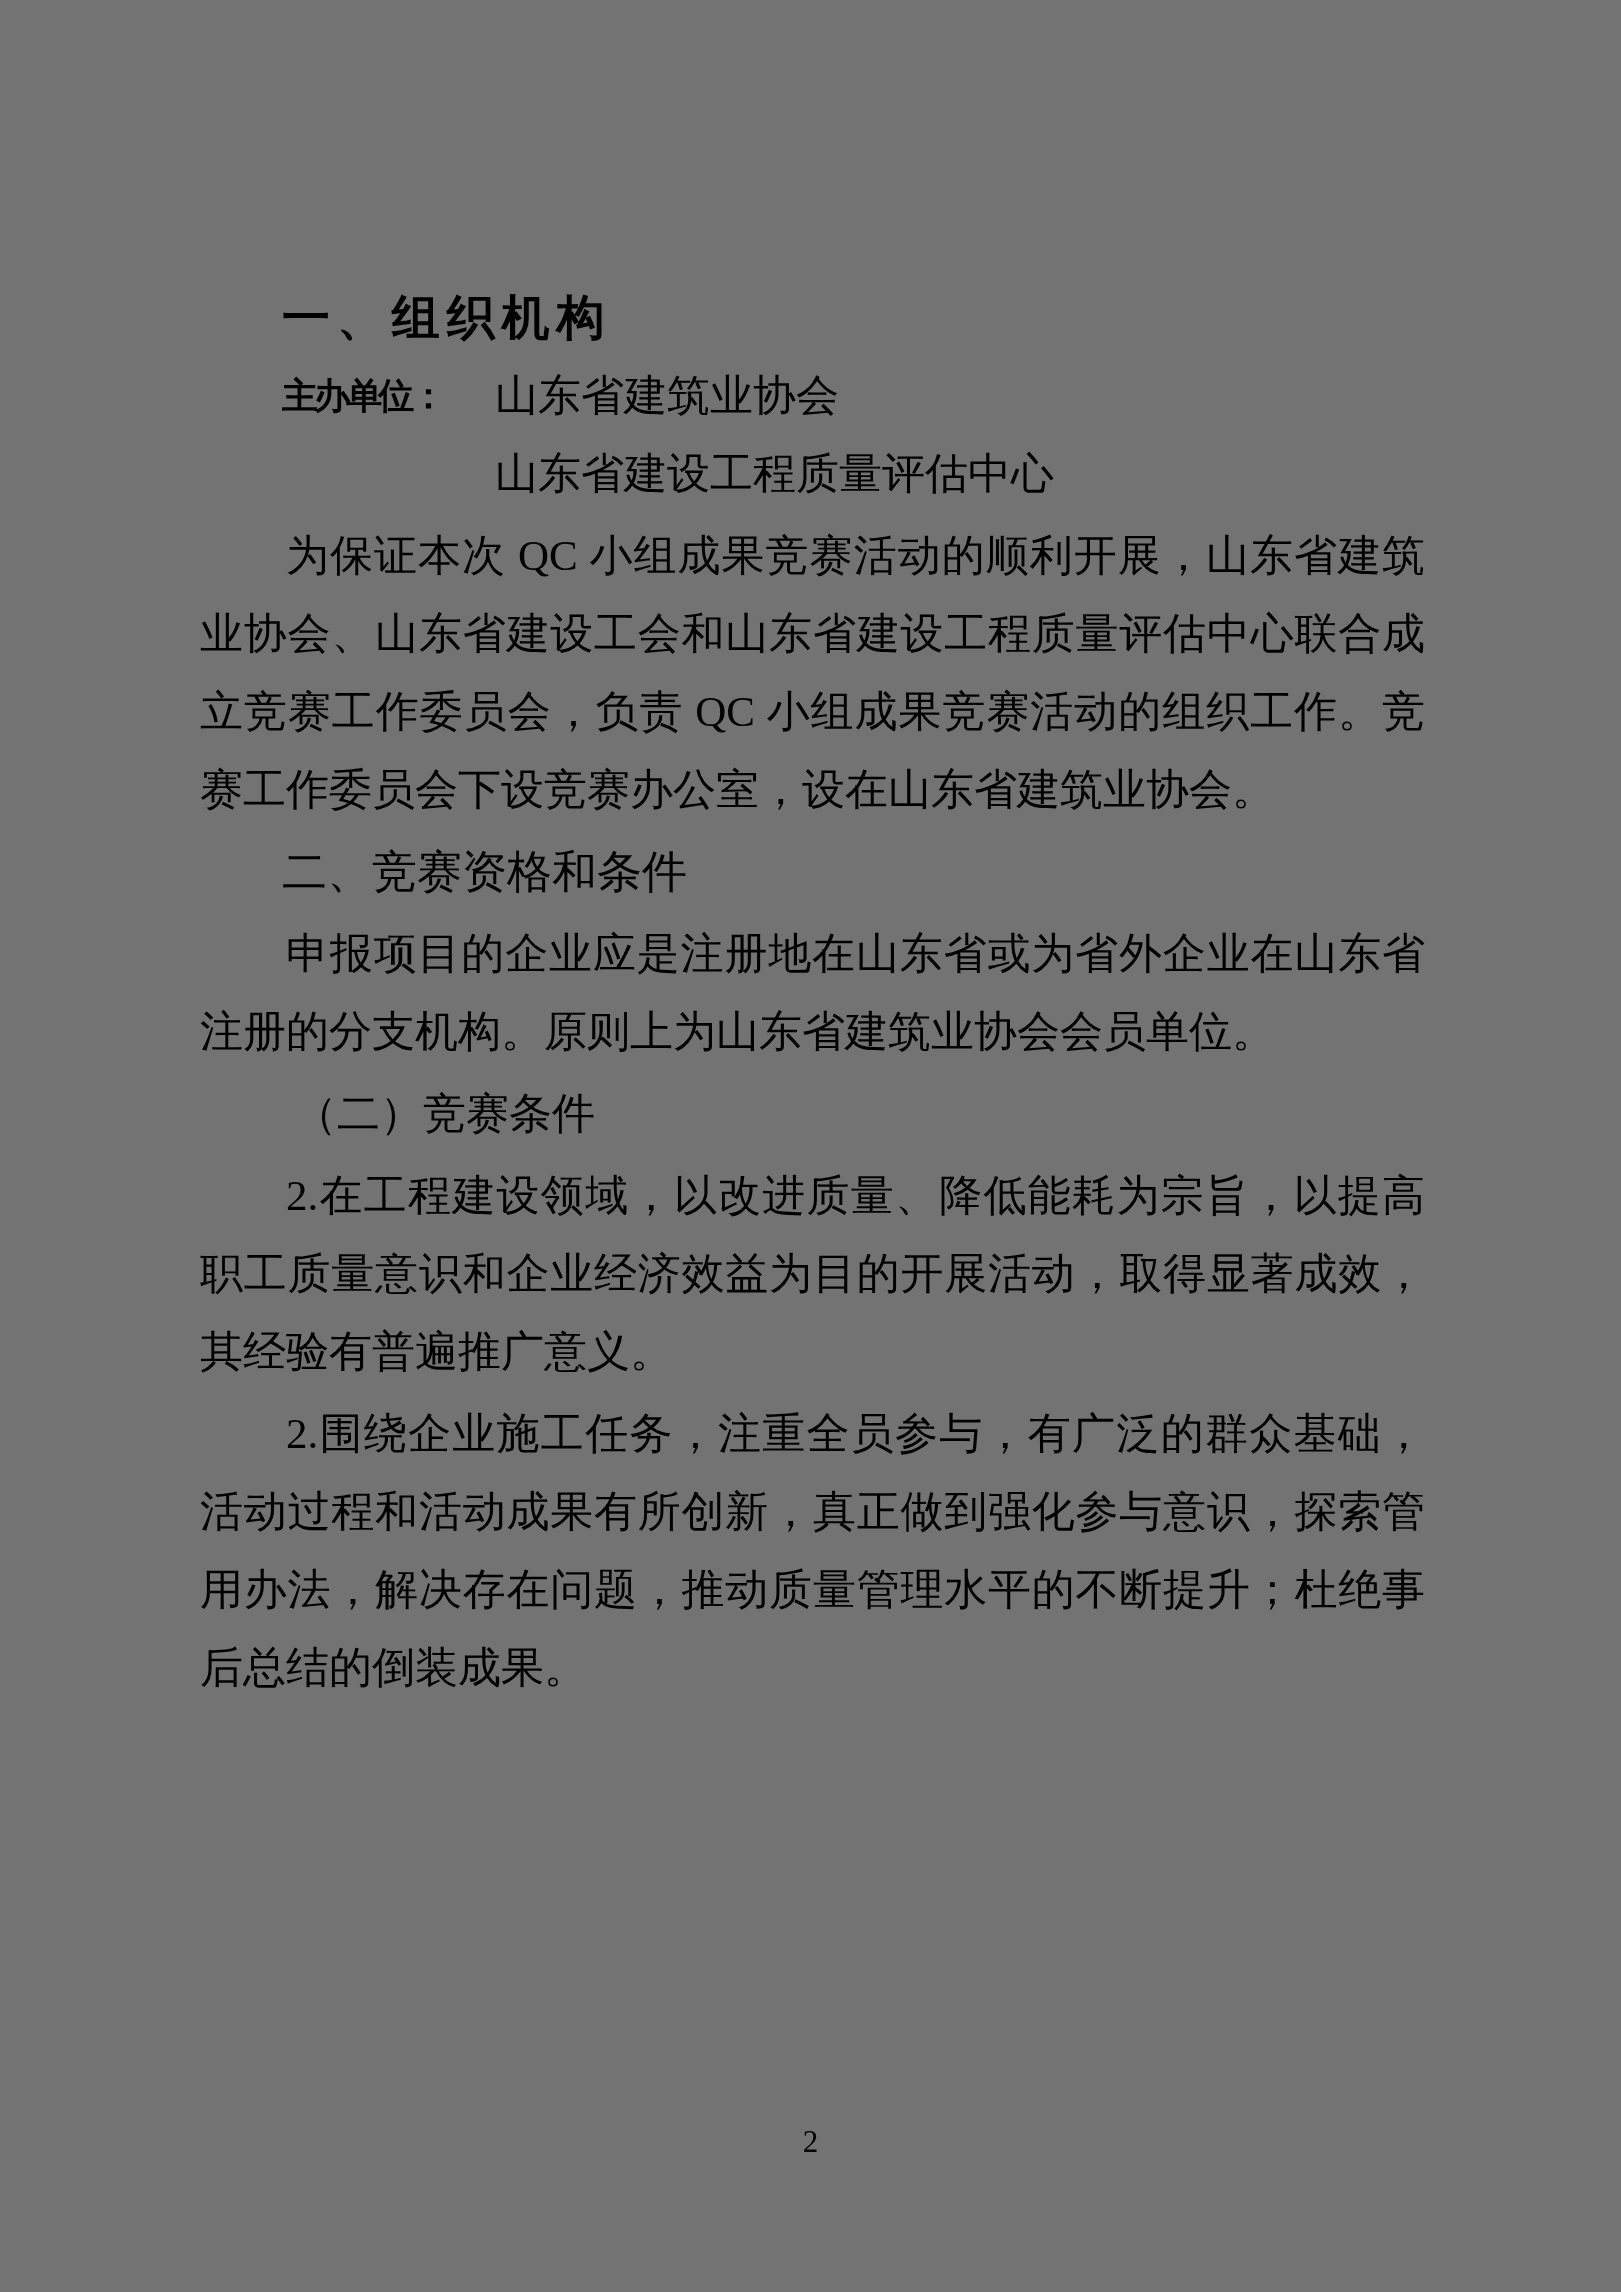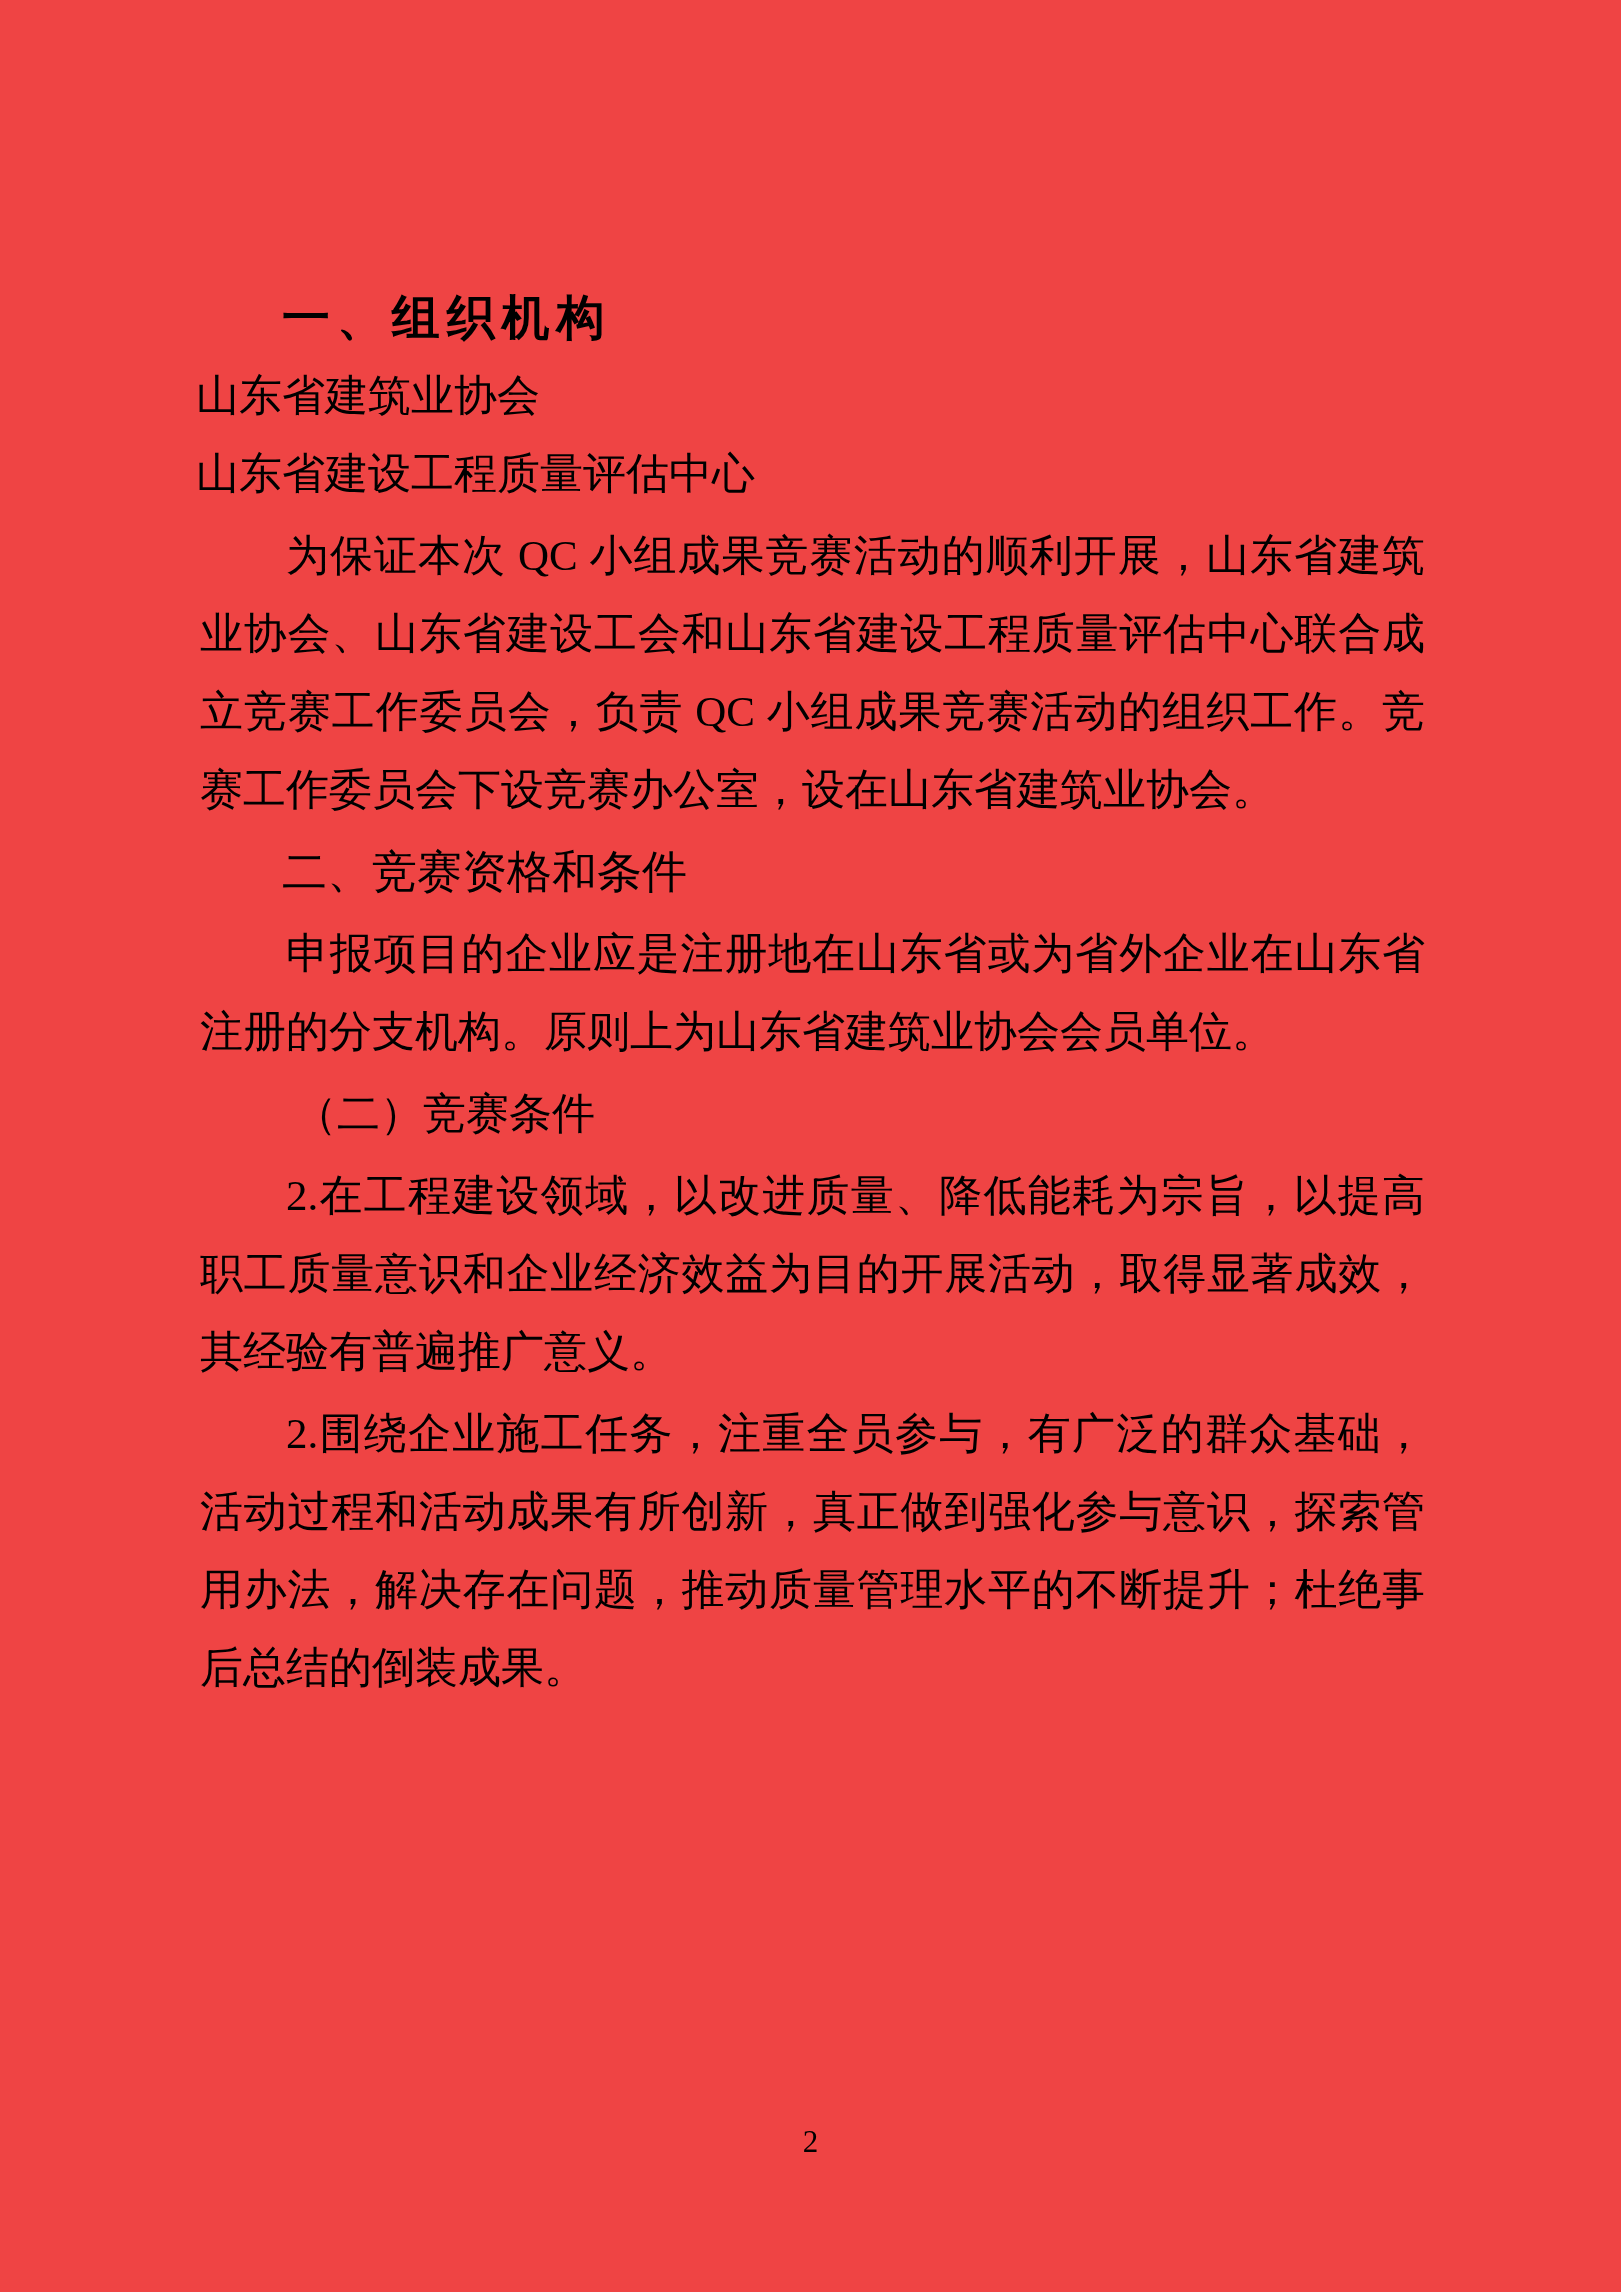"一、组织机构" .page { background: #ef4444 -> #737373 }
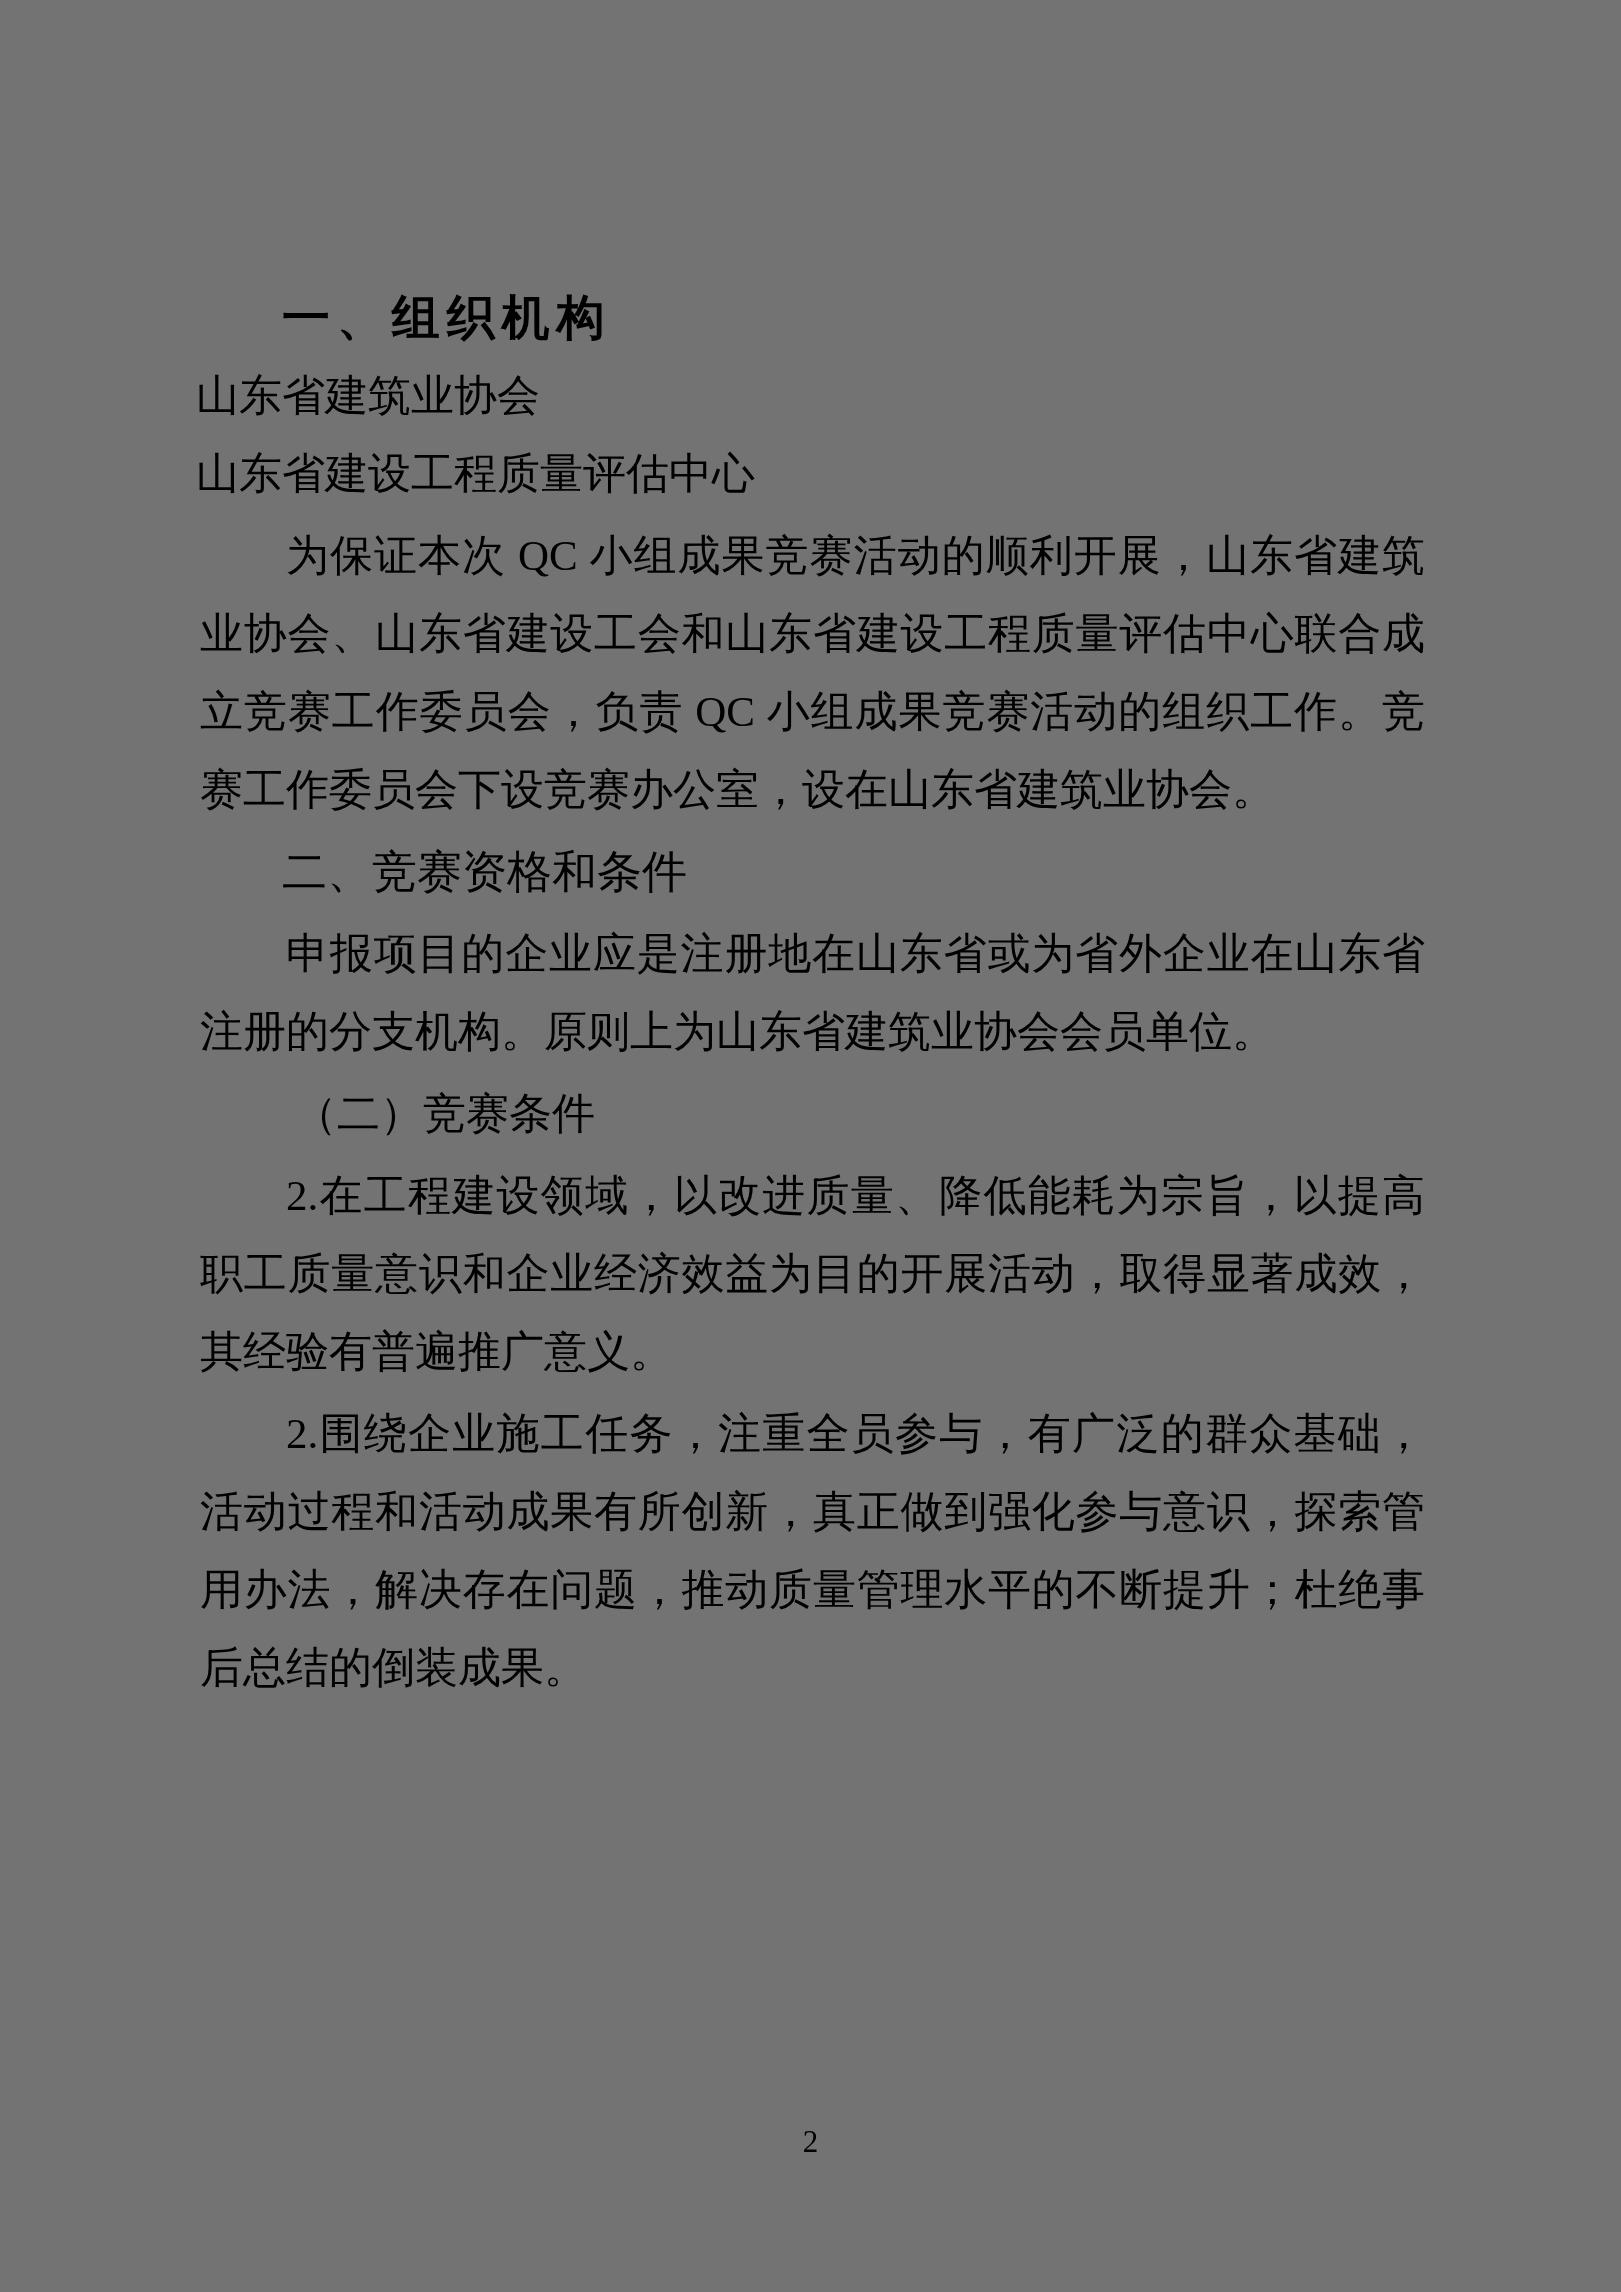"主办单位：" div.host-label { html: none -> <div>主办单位：</div> }
